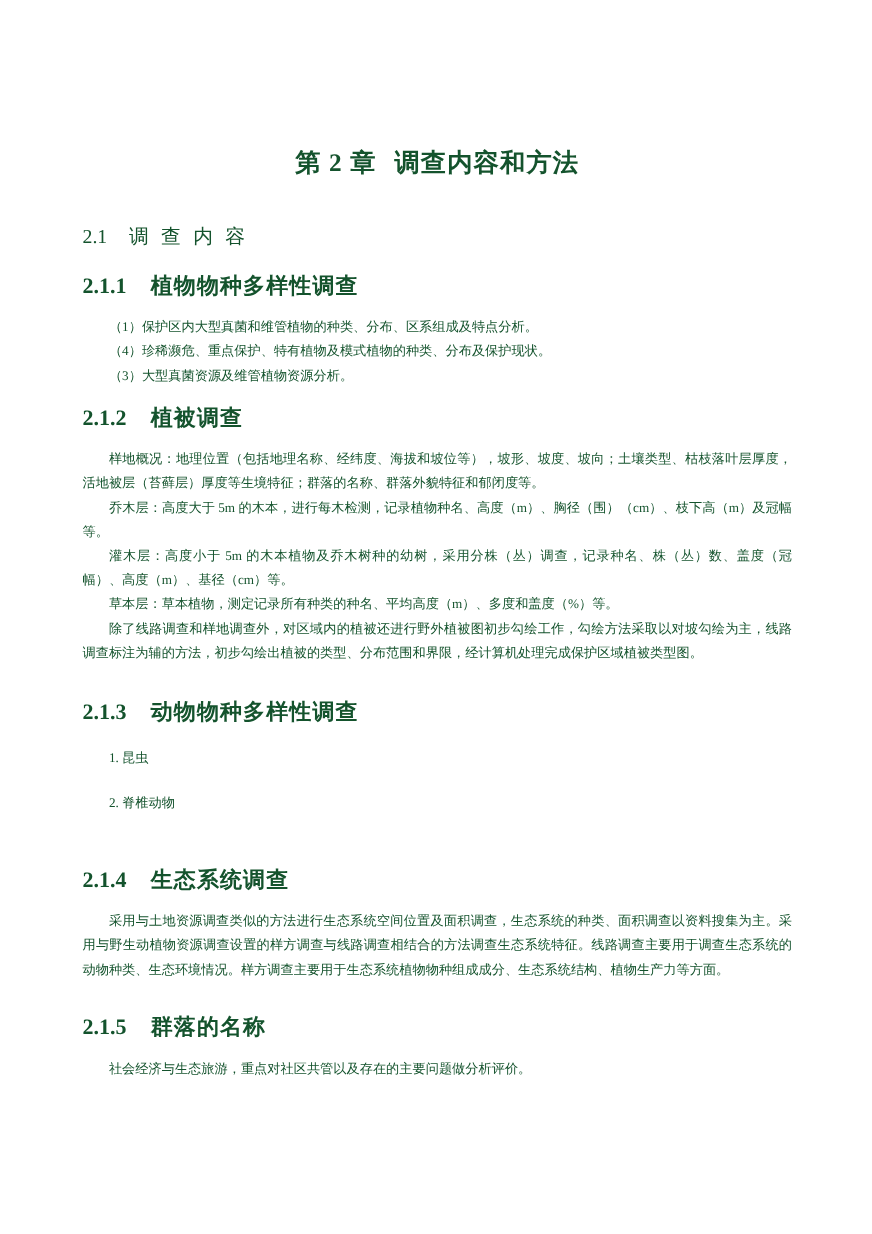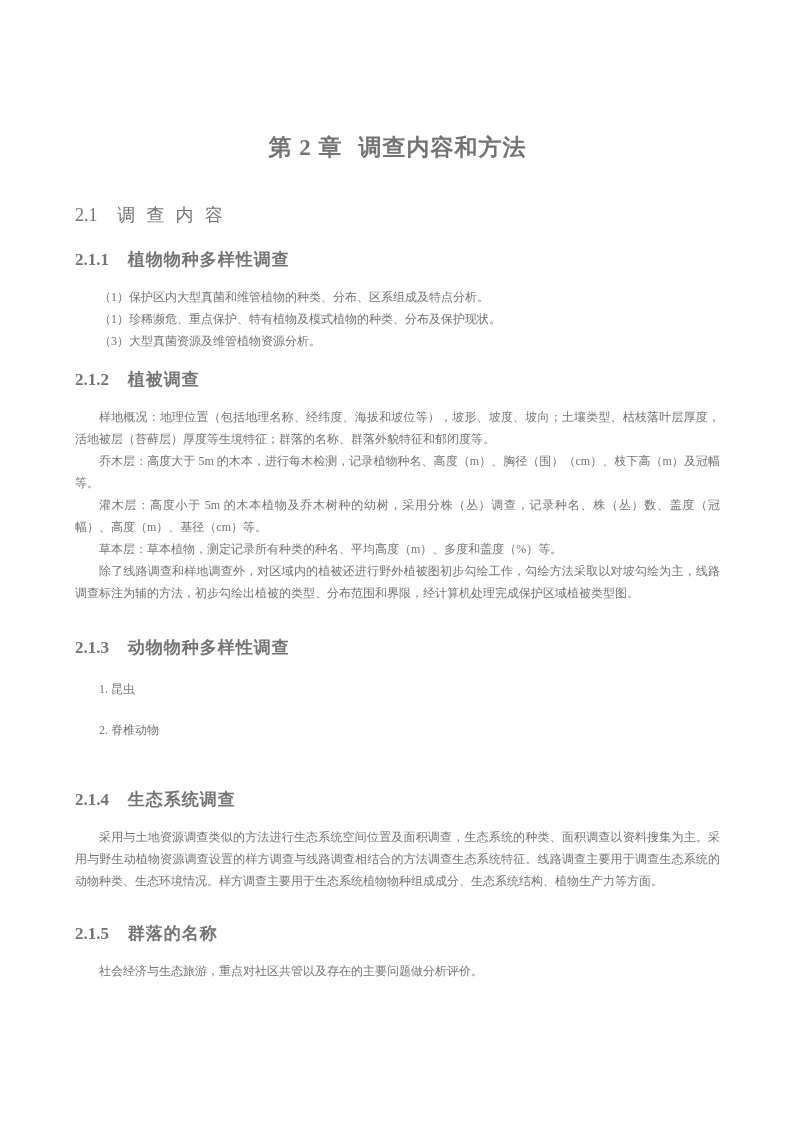"第 2 章 调查内容和方法" .page { color: #737373 -> #14532d }
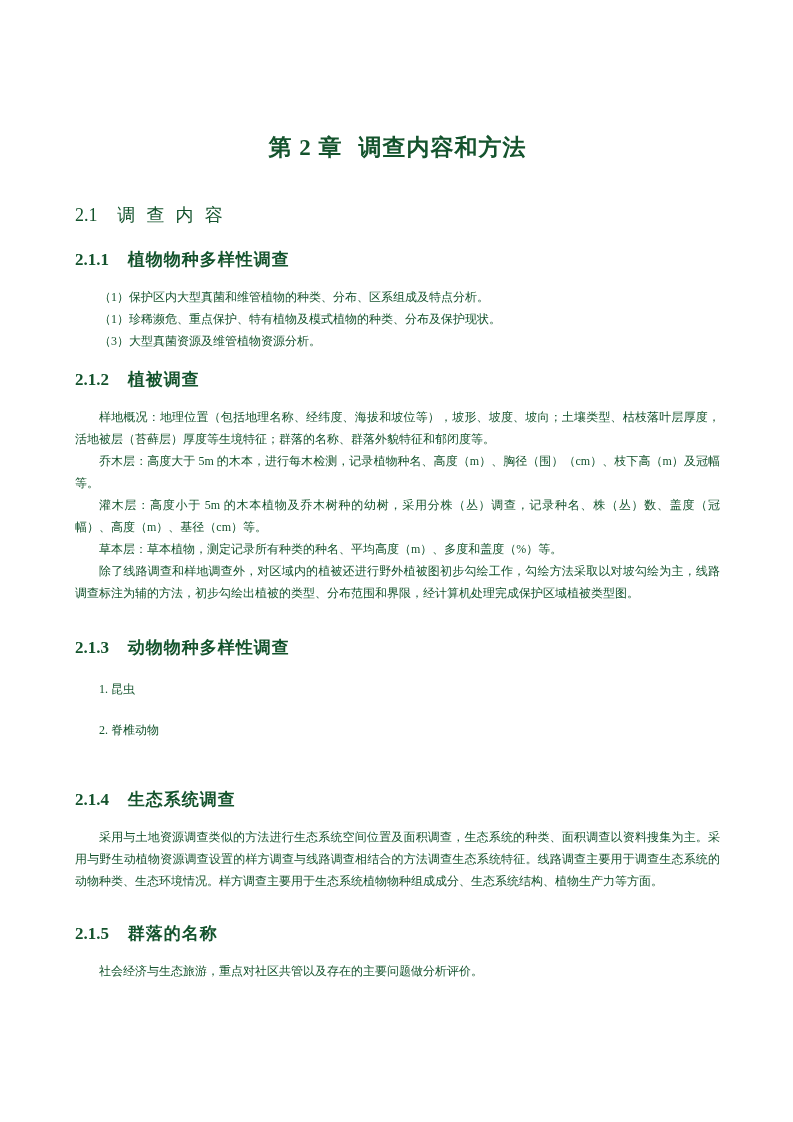"2.1.1 植物物种多样性调查" .subsection-heading { font-size: 17px -> 20px }
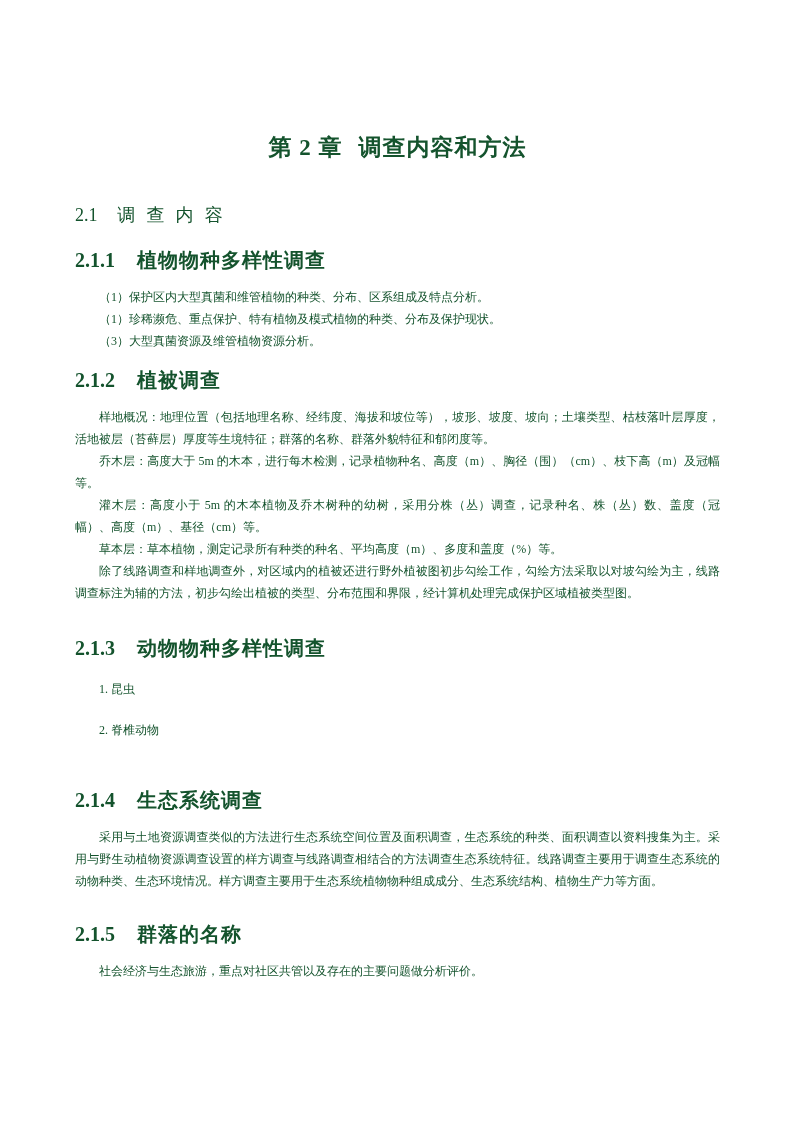"（1）珍稀濒危、重点保护、特有植物及模式植物的种类、分布及保护现状。" p.list-line { text: 1 -> 4 }
